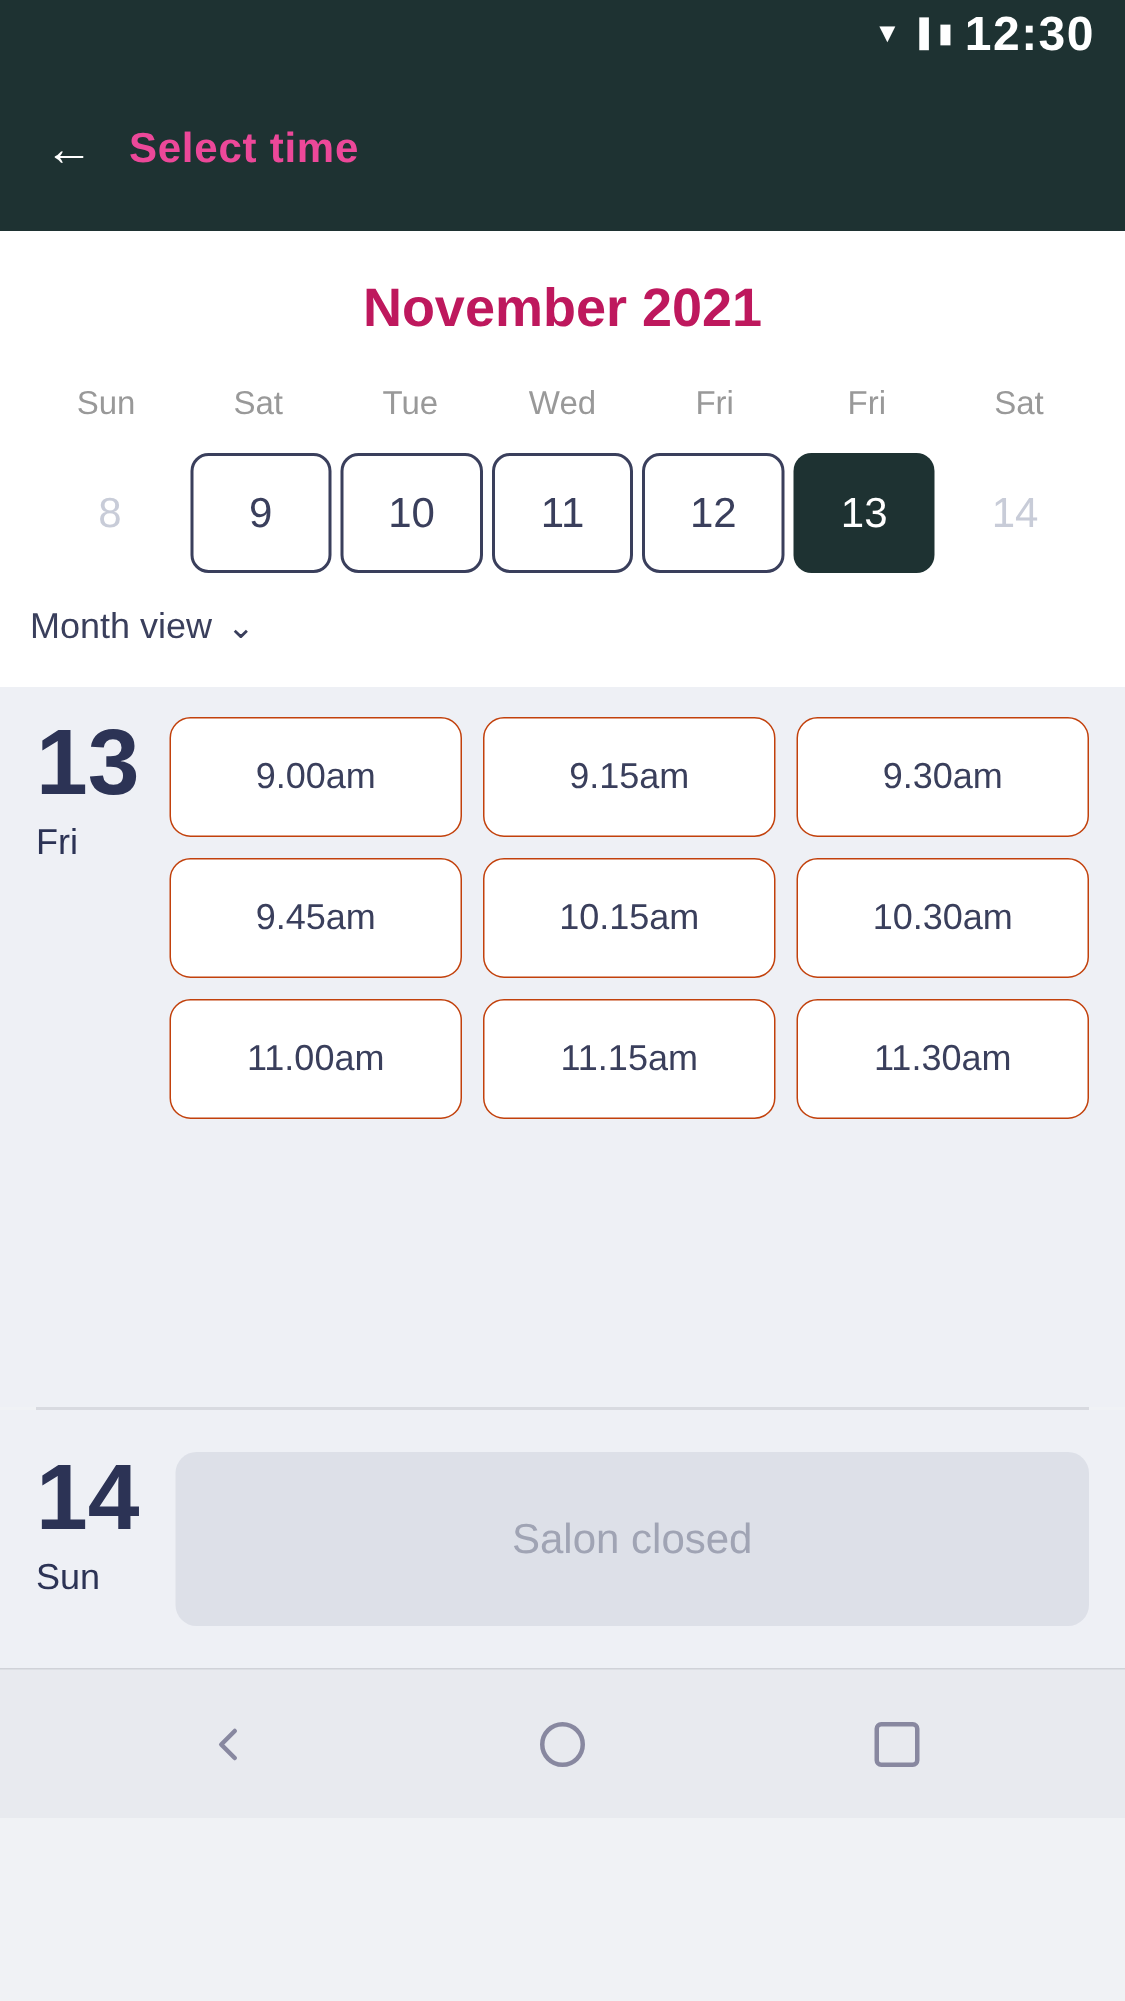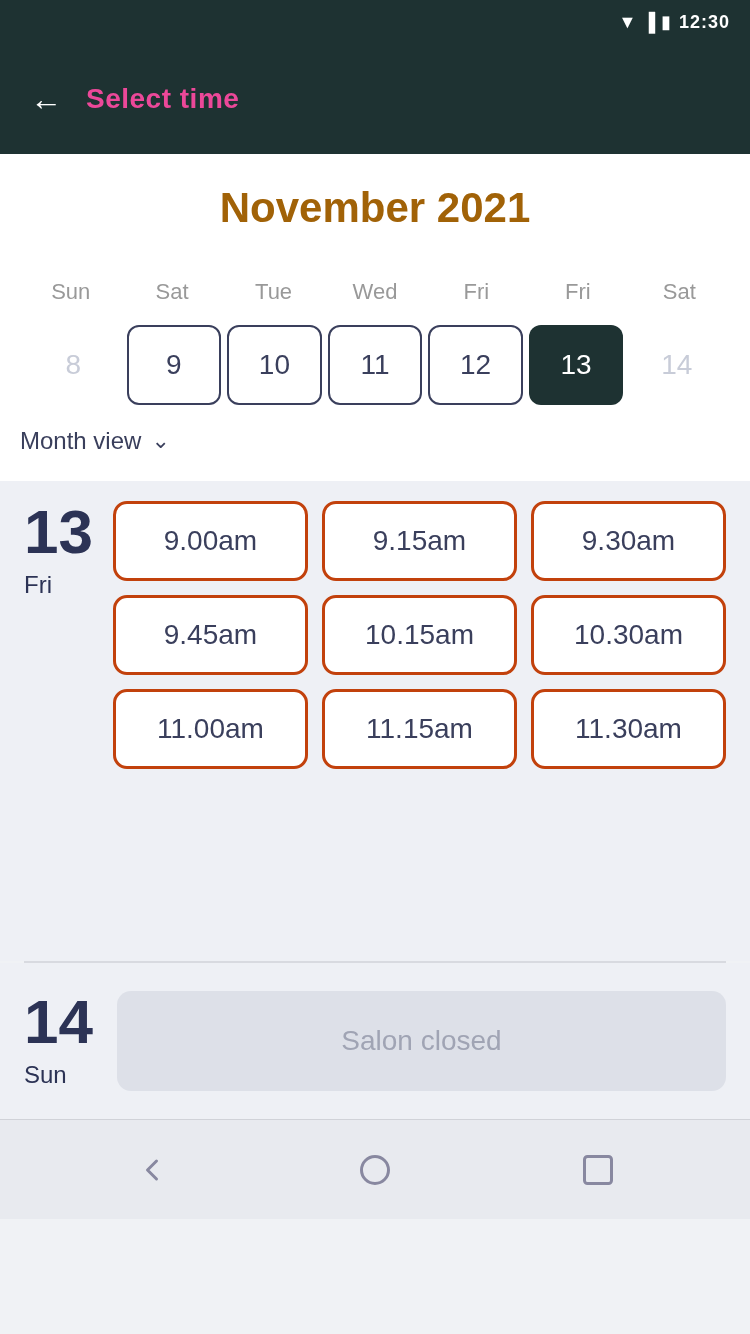"12:30" .status-time { font-size: 18px -> 32px }
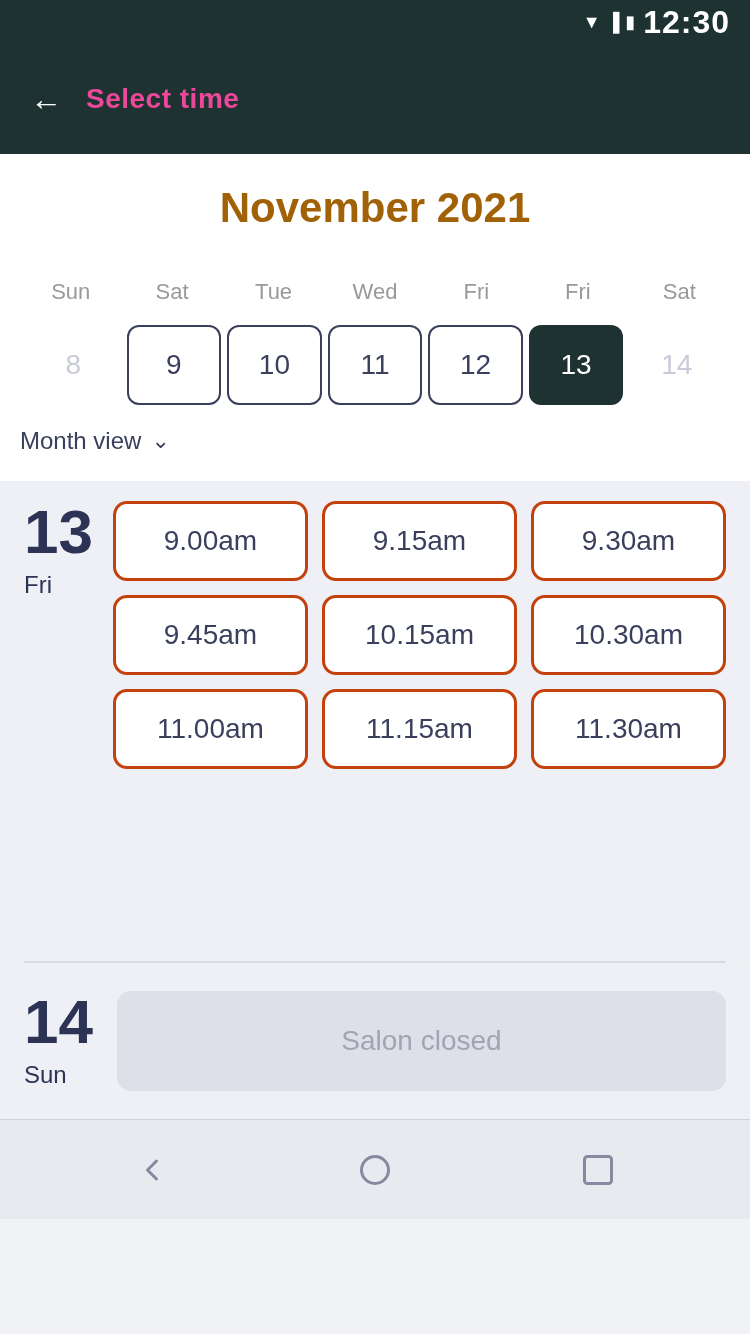"November 2021" .month-title { color: #a16207 -> #be185d; font-size: 42px -> 36px; margin-bottom: 41px -> 24px }
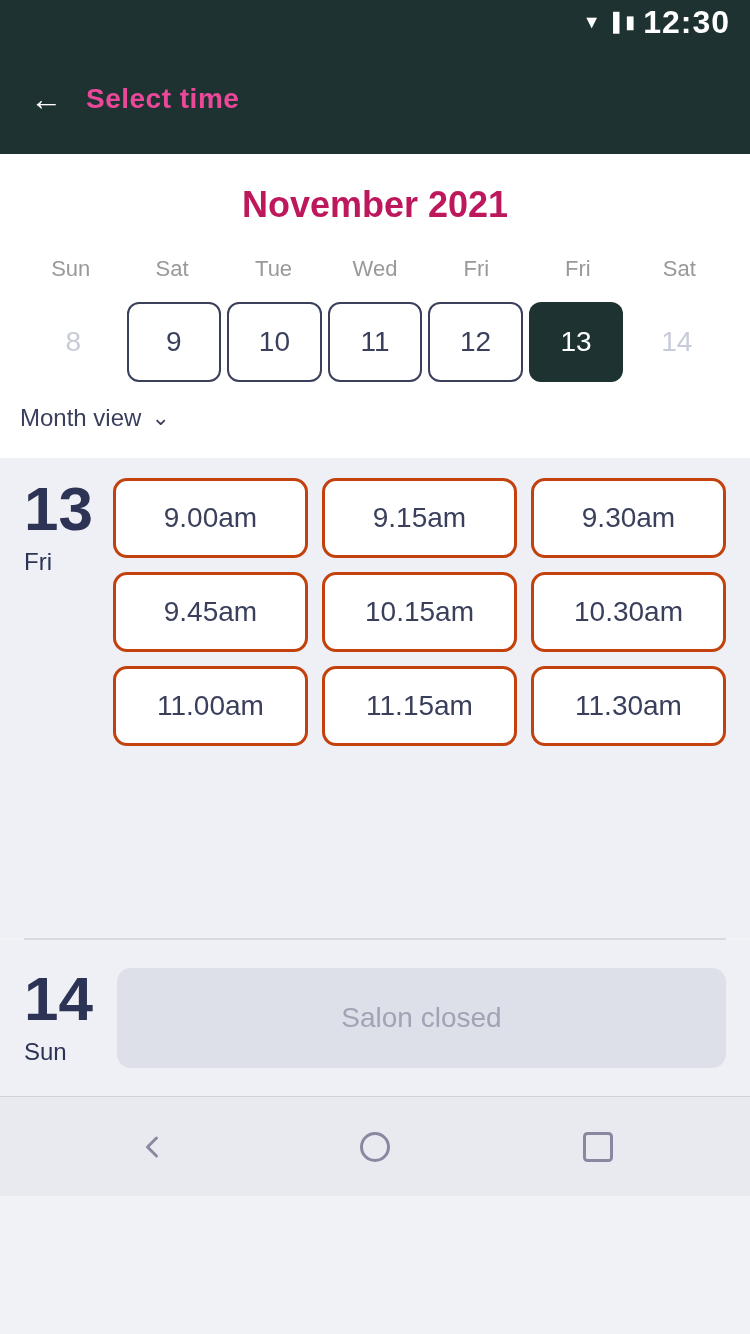"9.00am" .time-slot { border: 3px solid #c2410c -> 1px solid #c2410c; font-size: 28px -> 24px }
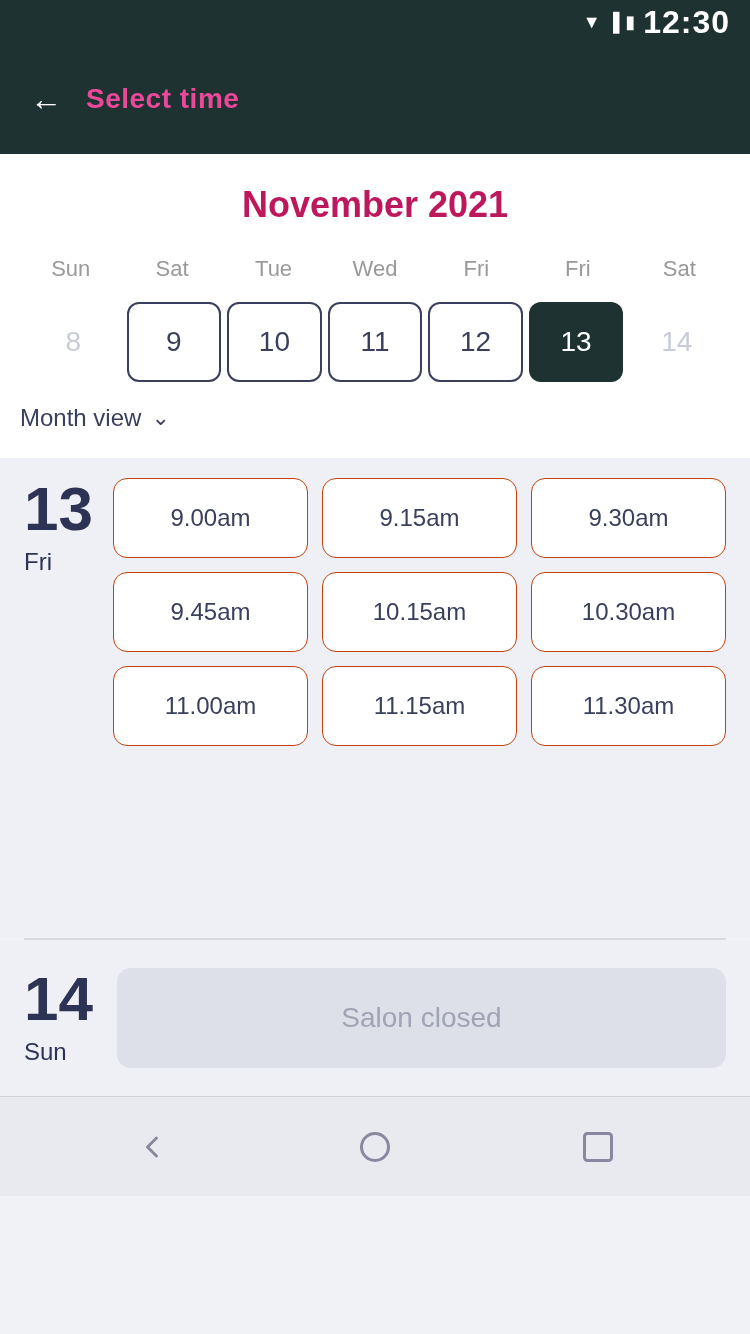"Salon closed" .closed-content { height: 100px -> 116px }
